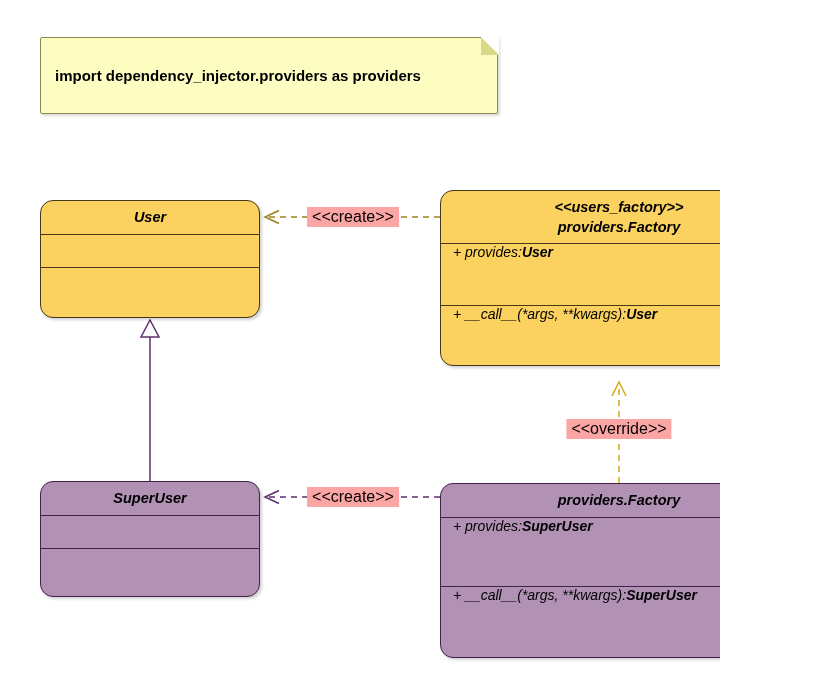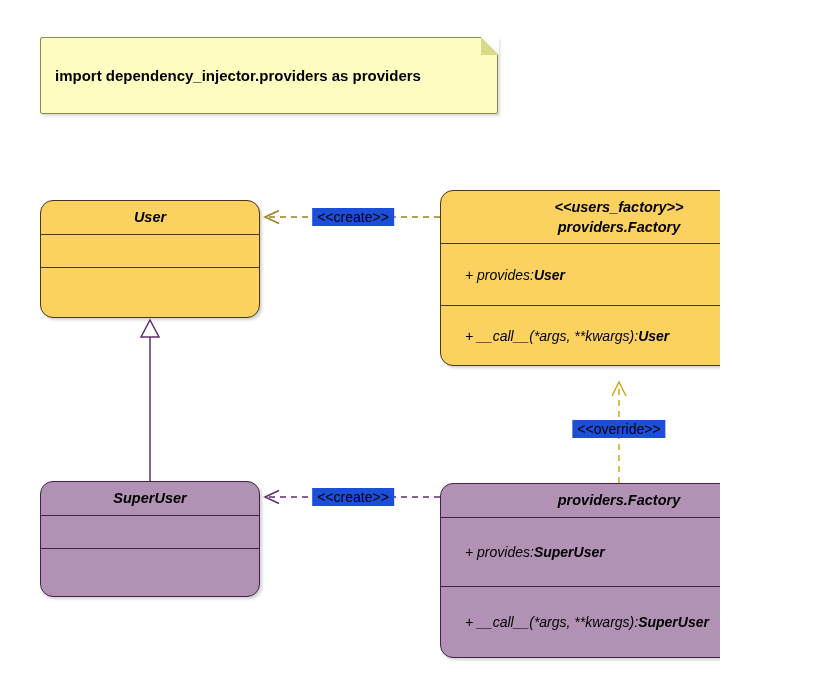"<<create>>" .edge-label { background: #1d4ed8 -> #fca5a5; font-size: 14px -> 16px }
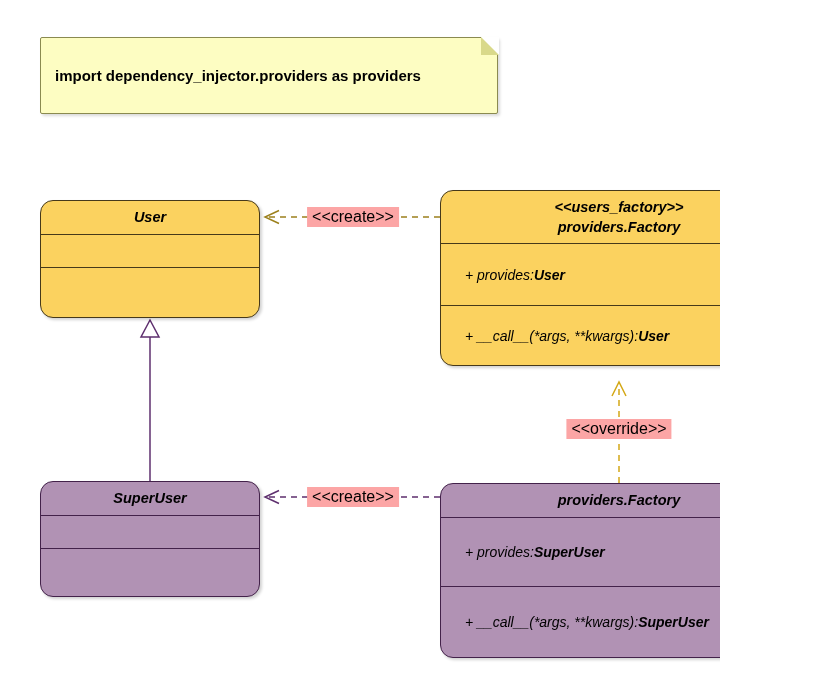"+ provides:" .uml-row { align-items: center -> flex-start; padding-left: 24px -> 12px }
